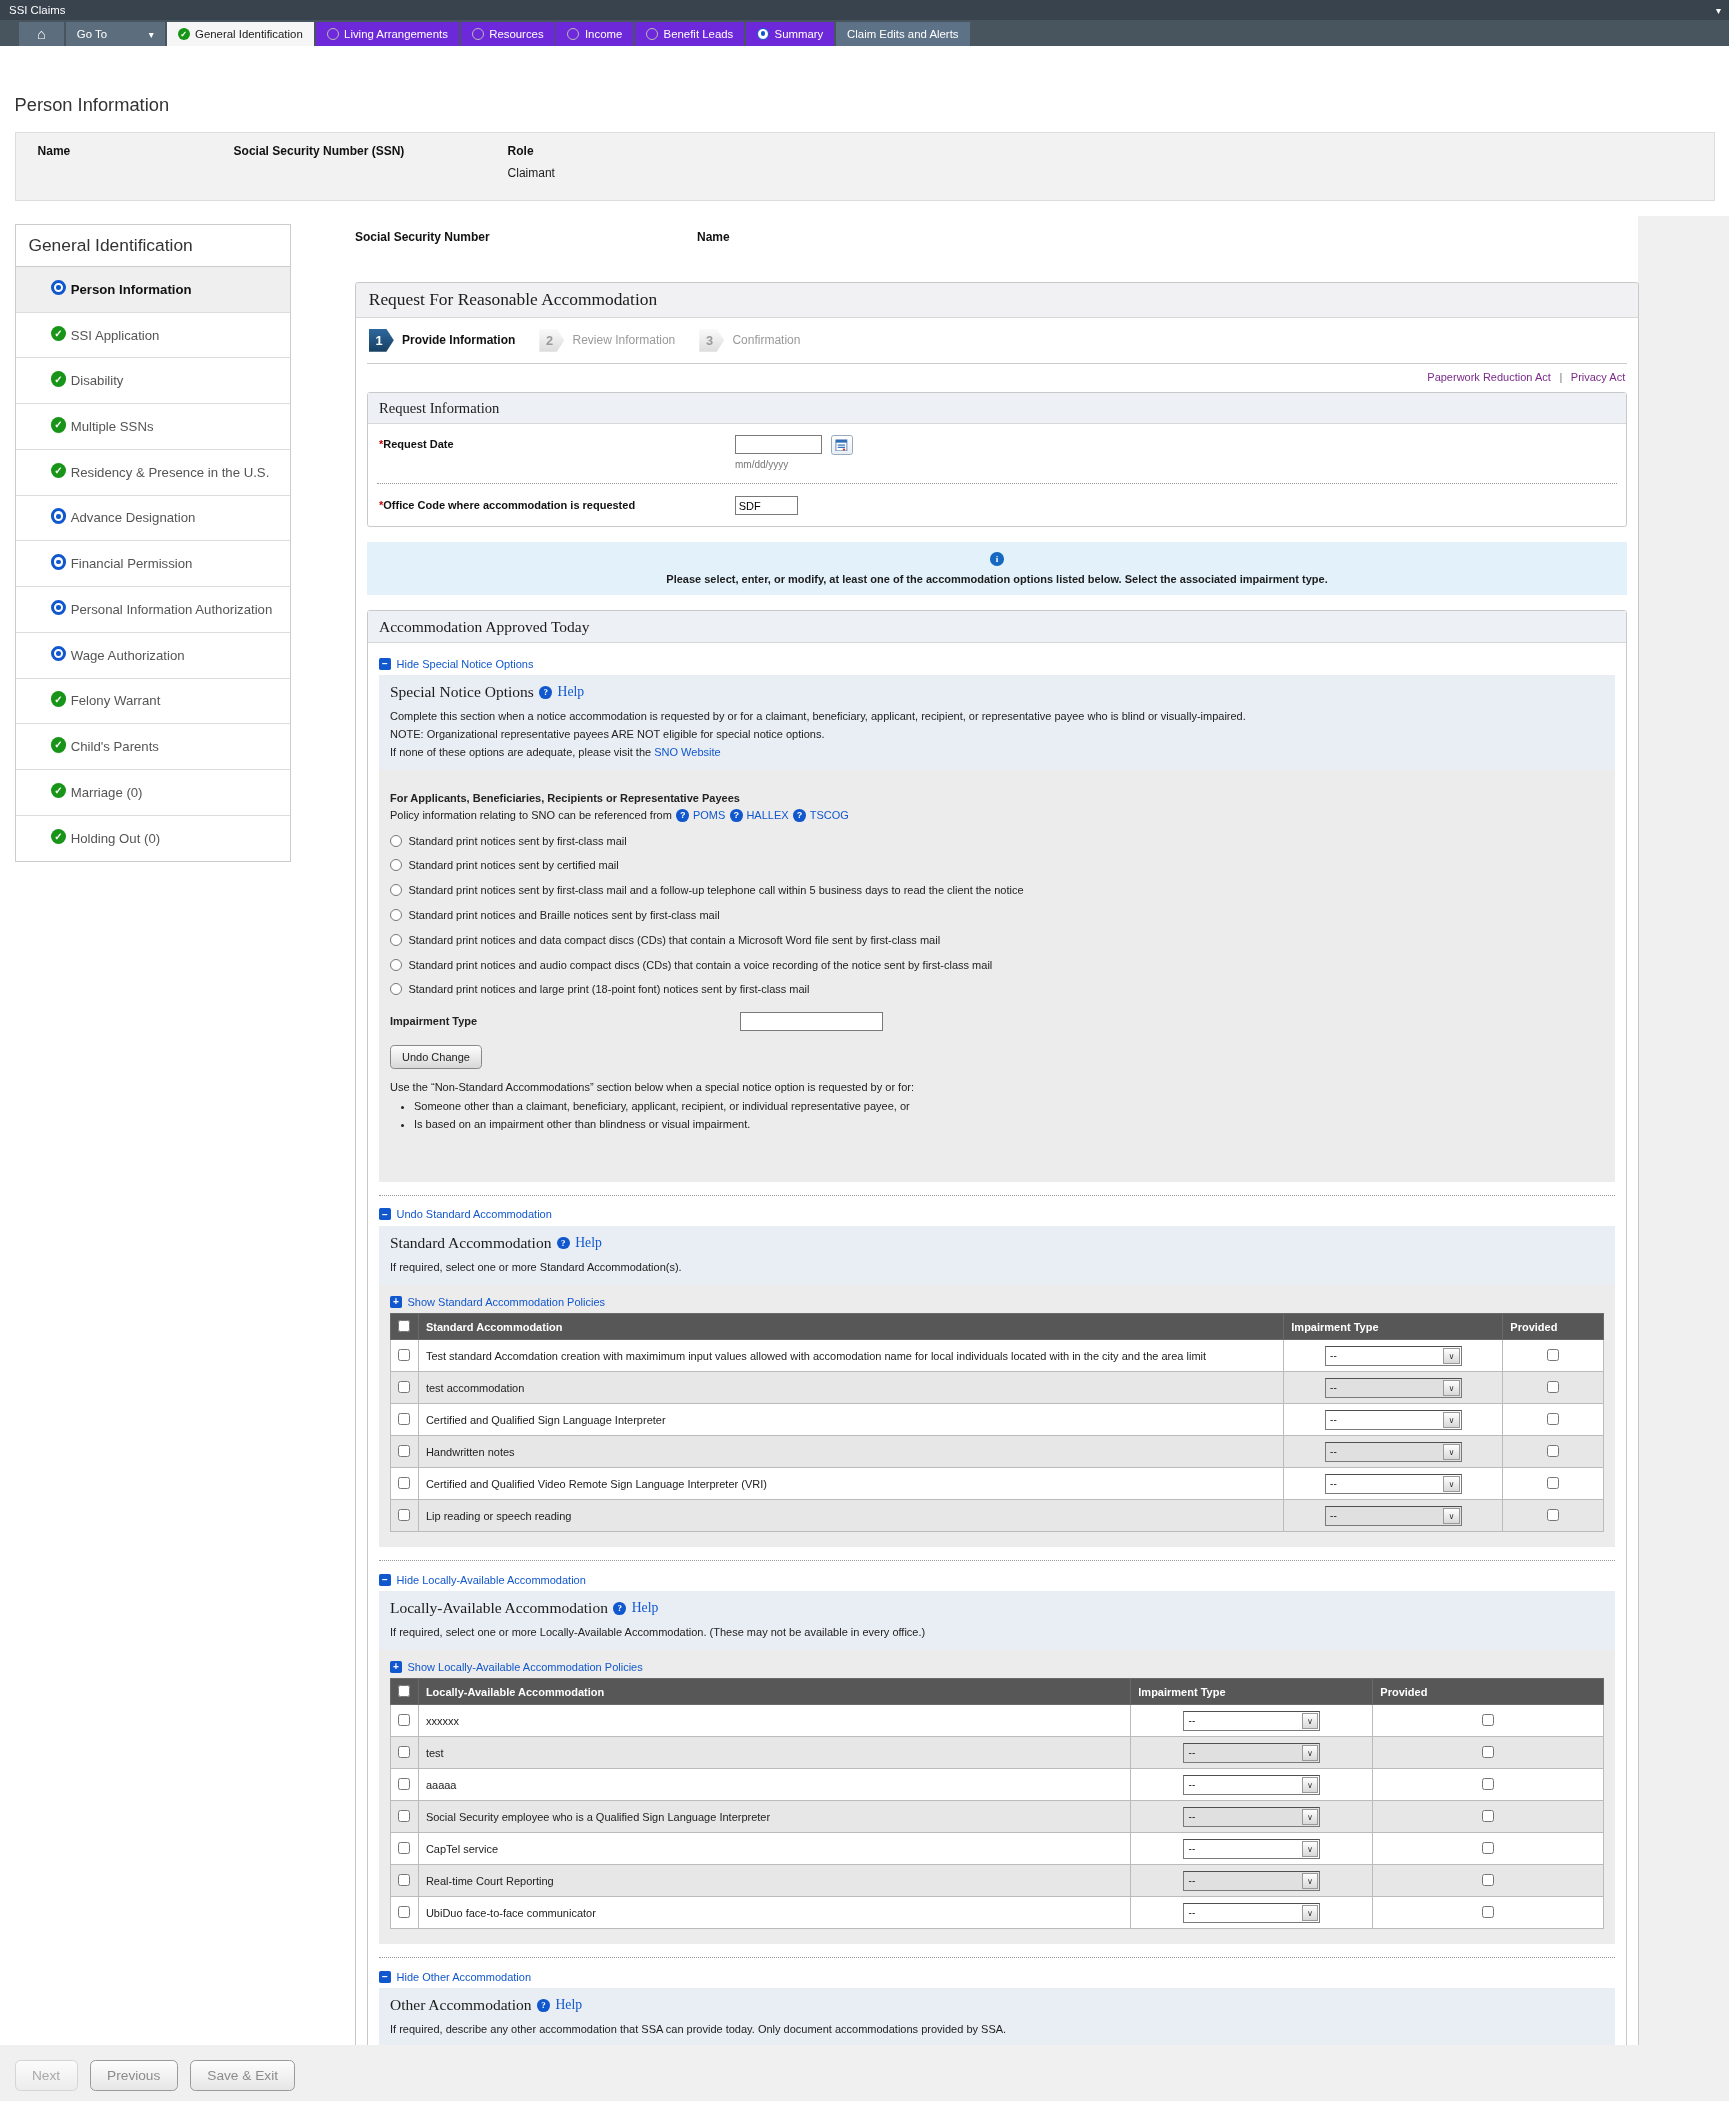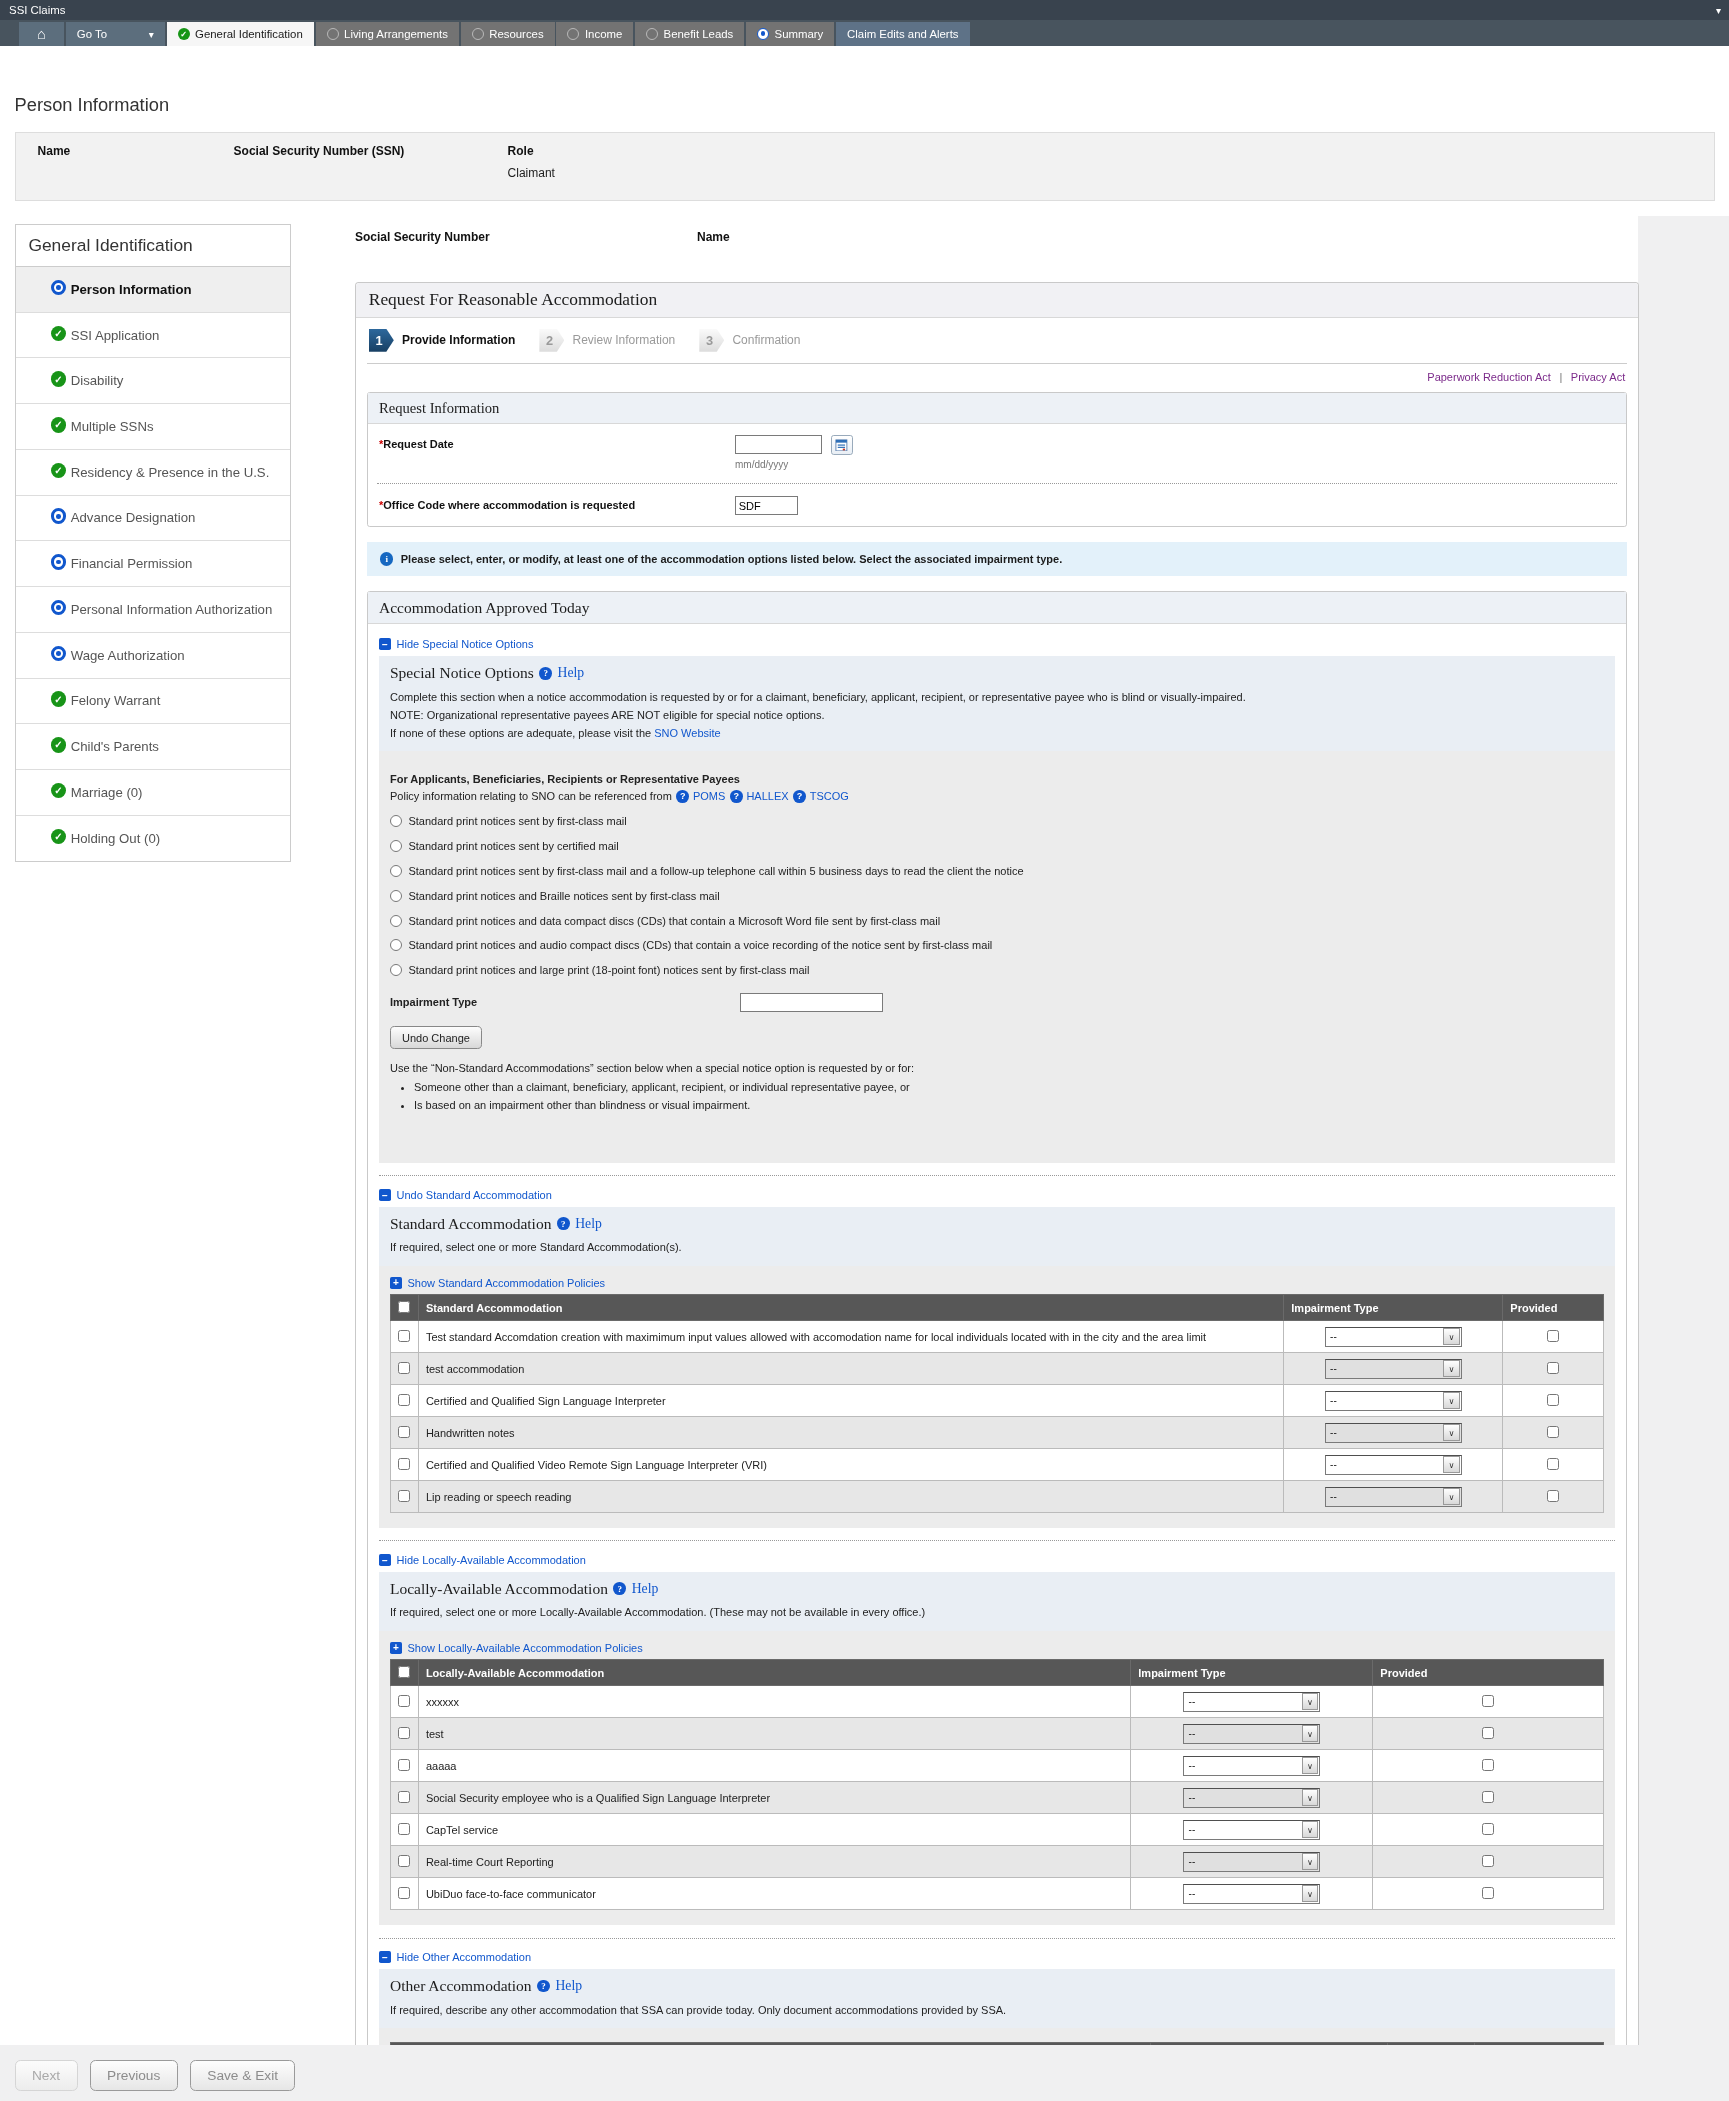"Living Arrangements" .tab { background: #737373 -> #6d28d9 }
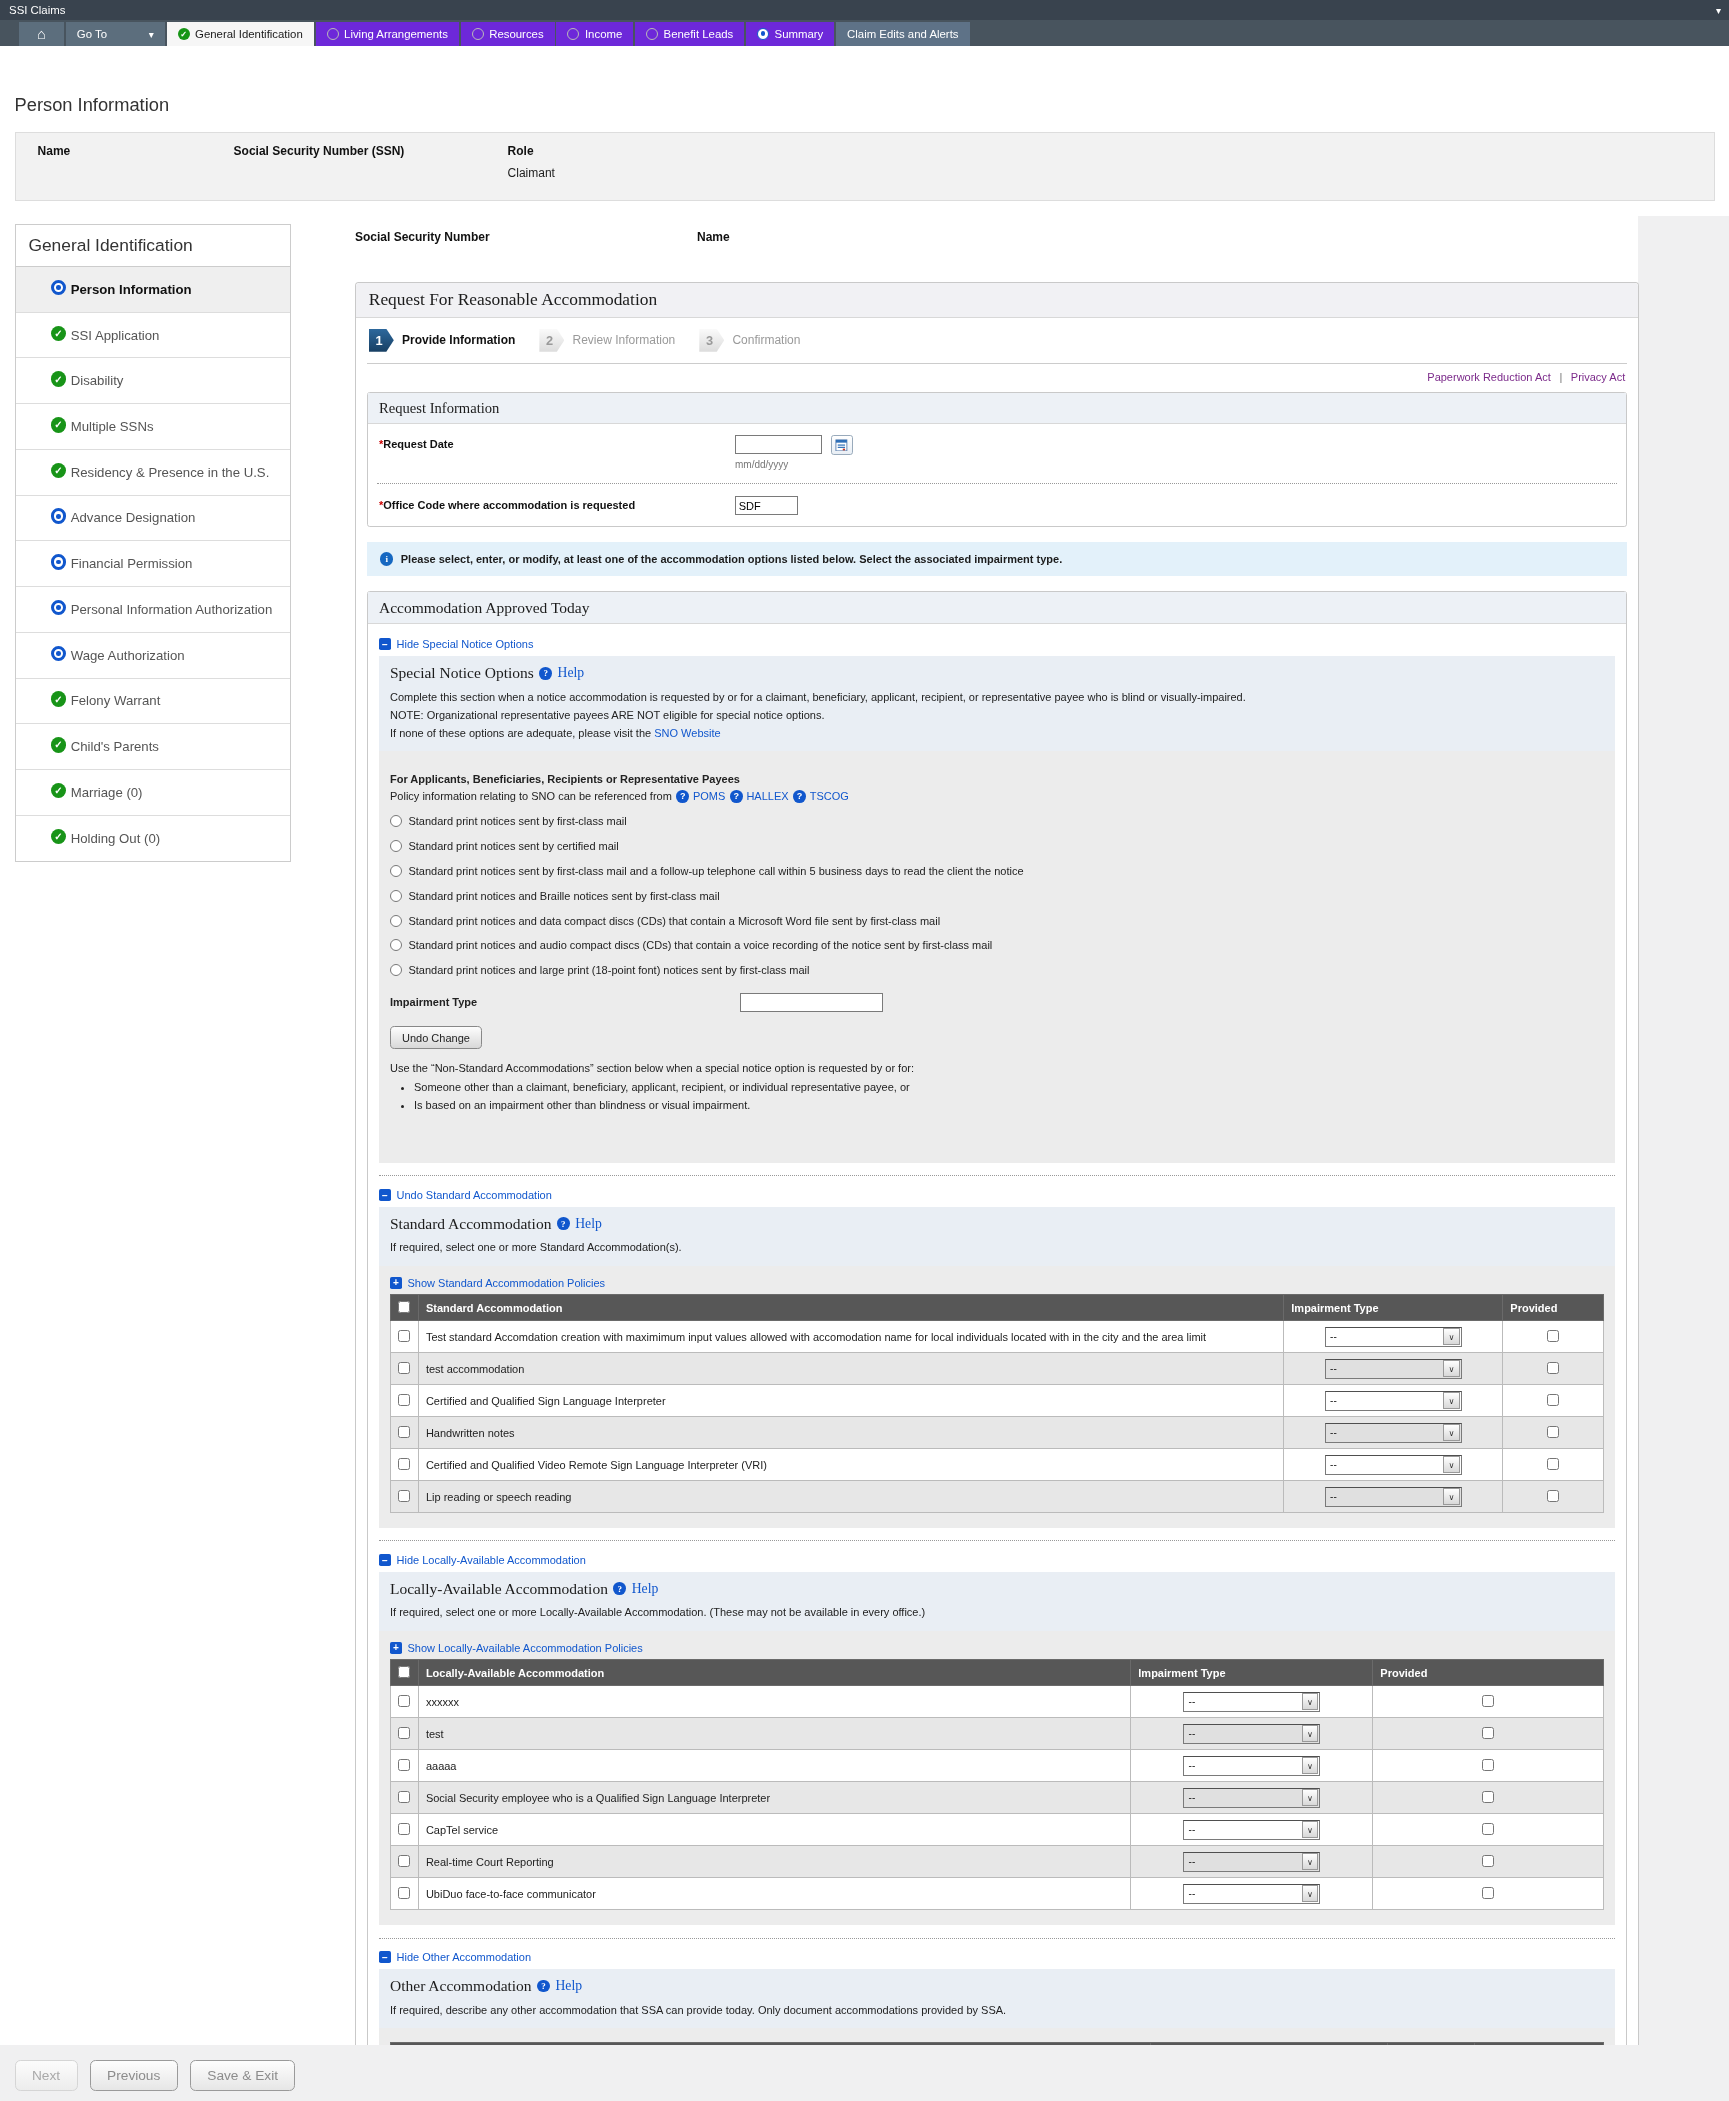"Please select, enter, or modify," .info-bar { flex-direction: none -> column }
